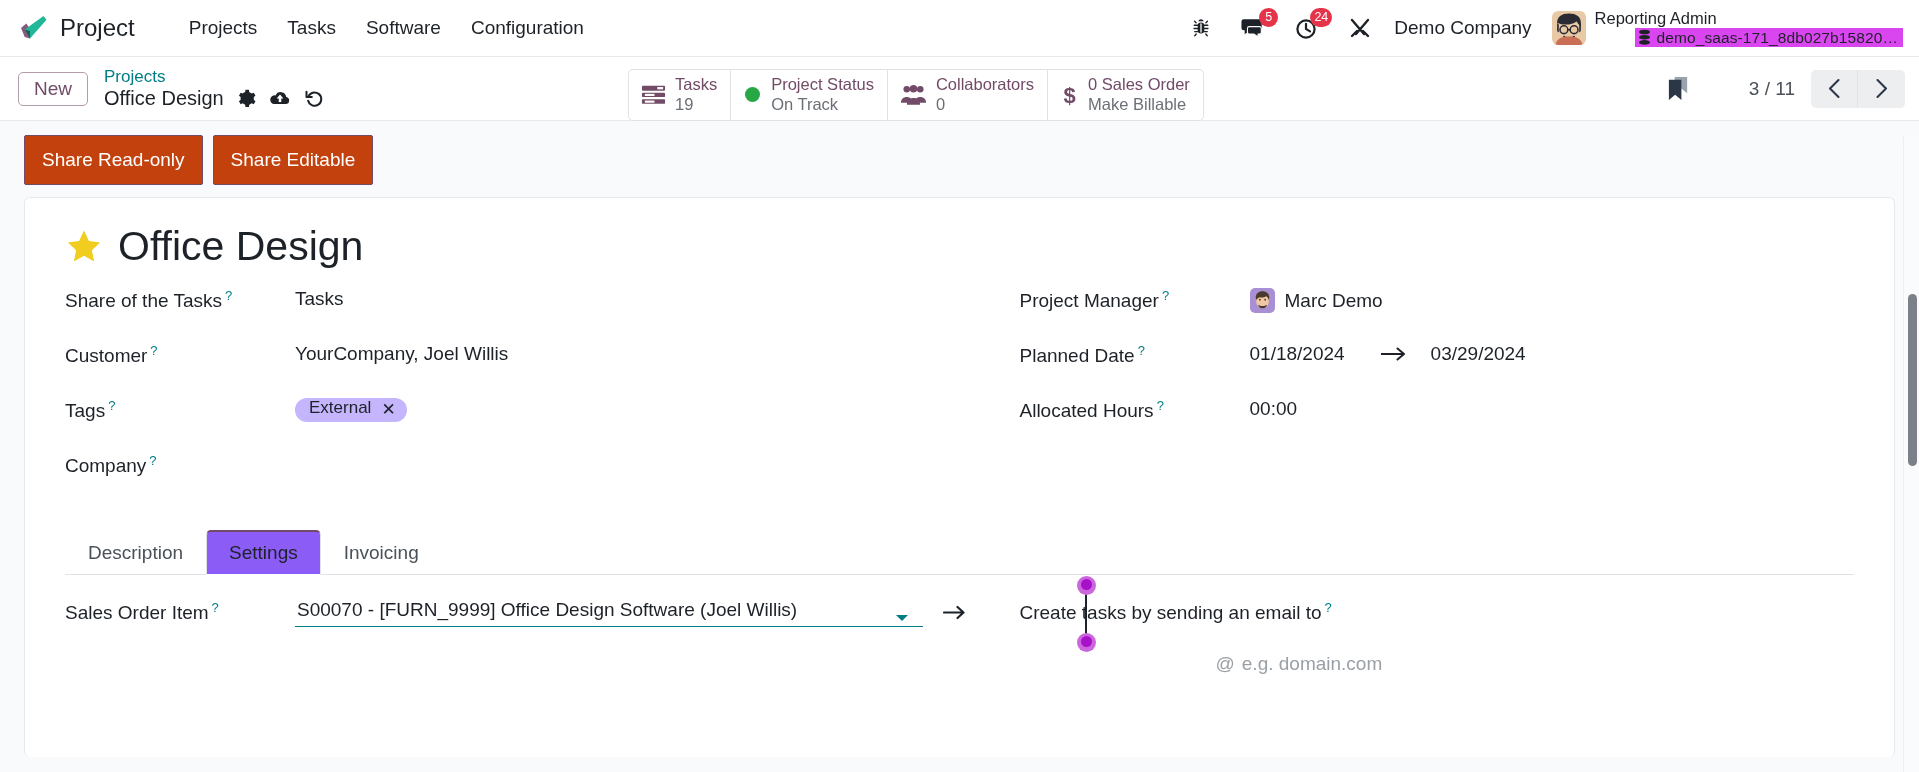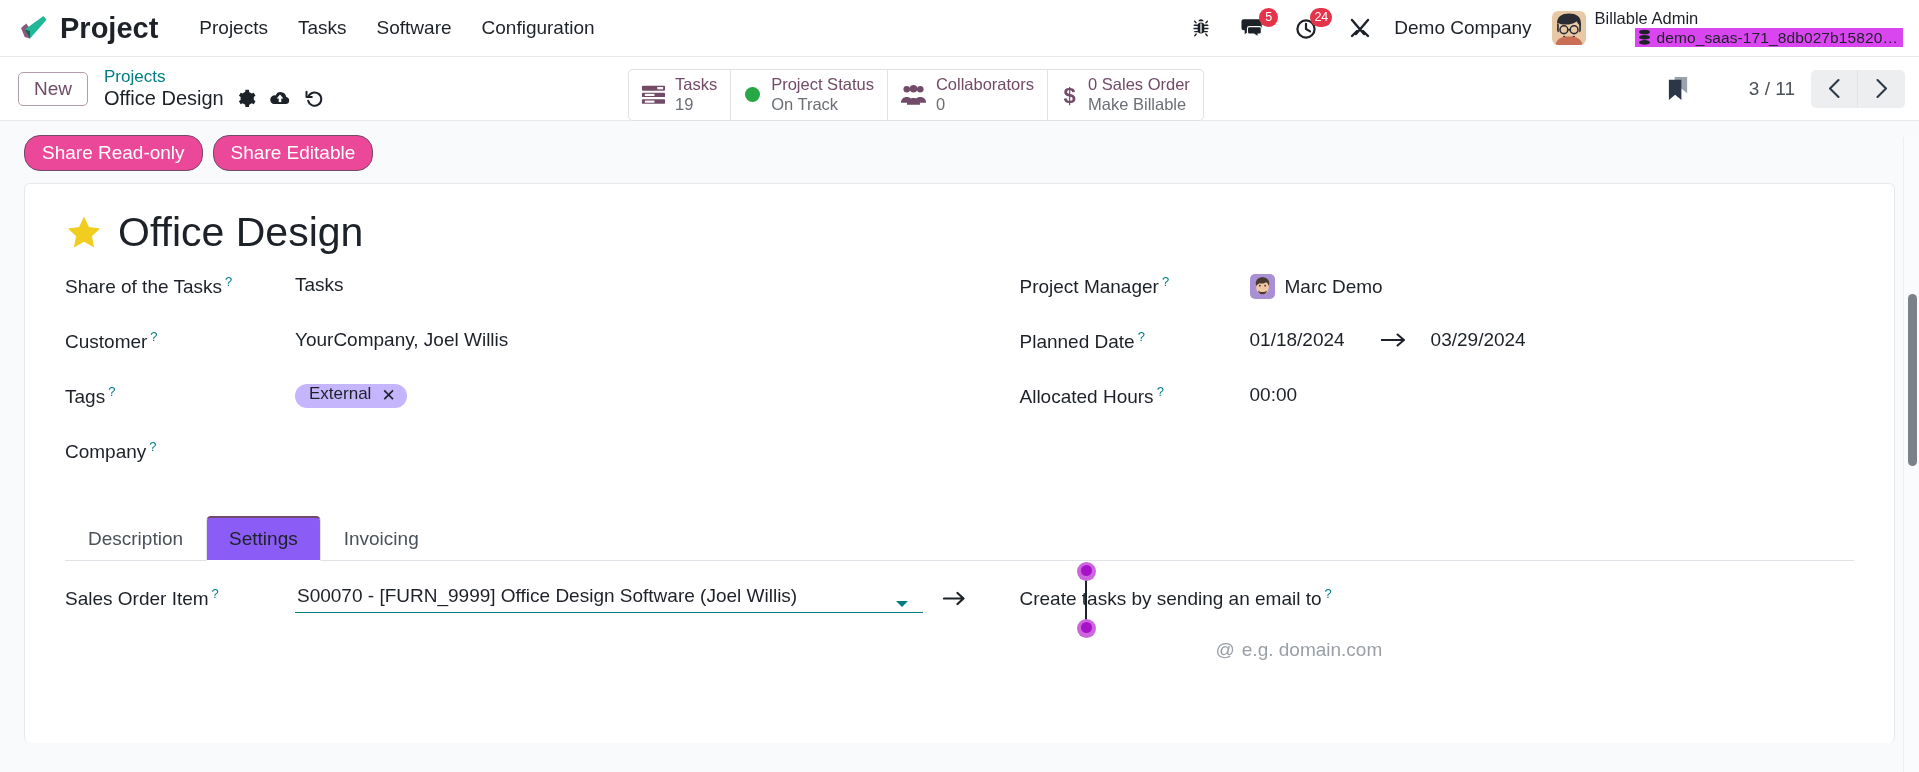"Project" .brand-name { font-size: 29px -> 24px; font-weight: 700 -> 400; margin-right: 26px -> 39px }
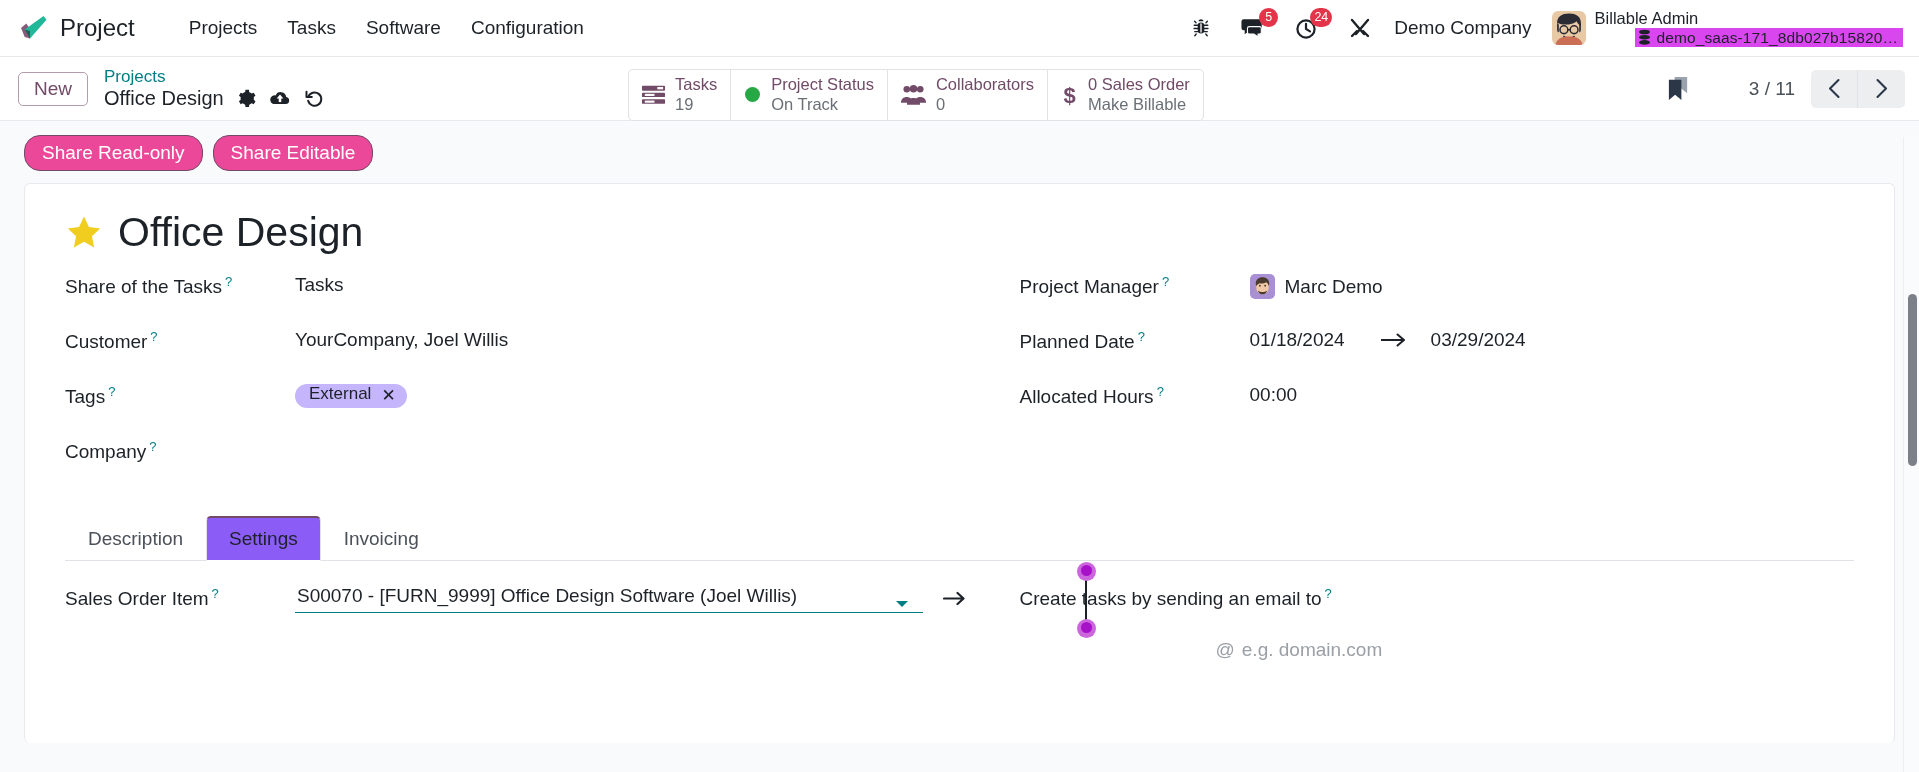"Billable Admin" span.user-name { text: Billable -> Reporting }
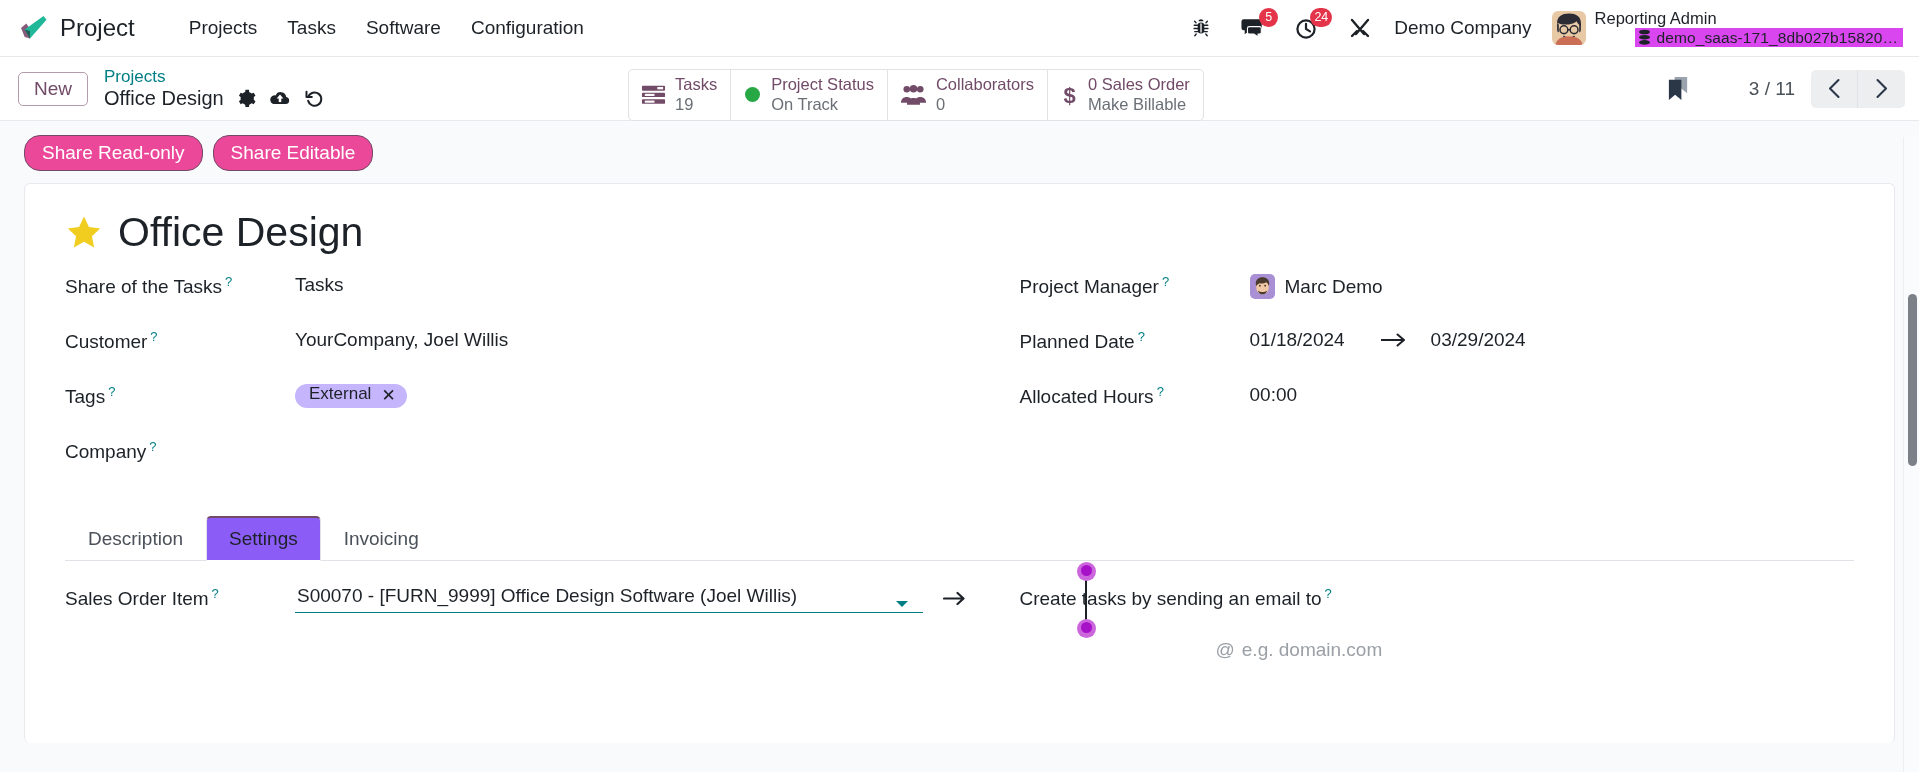"Share Read-only" .btn-share { background: #ec4899 -> #c2410c; border-radius: 16px -> 2px; padding: 6px 17px -> 13px 17px }
